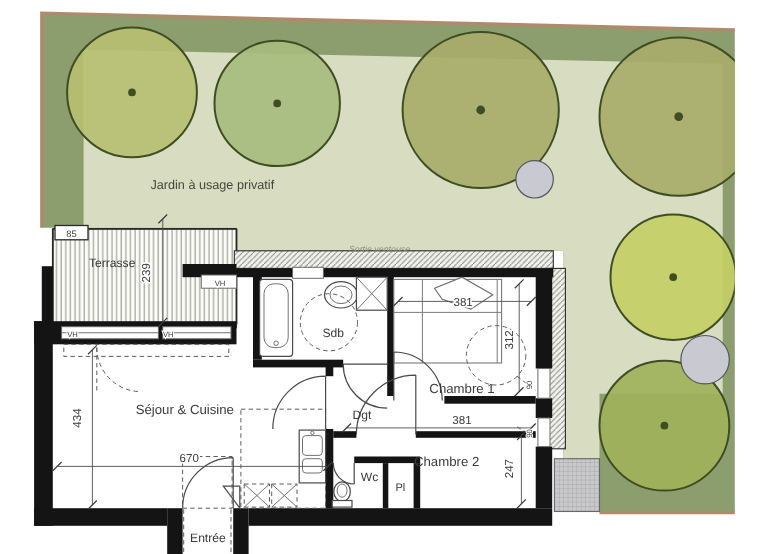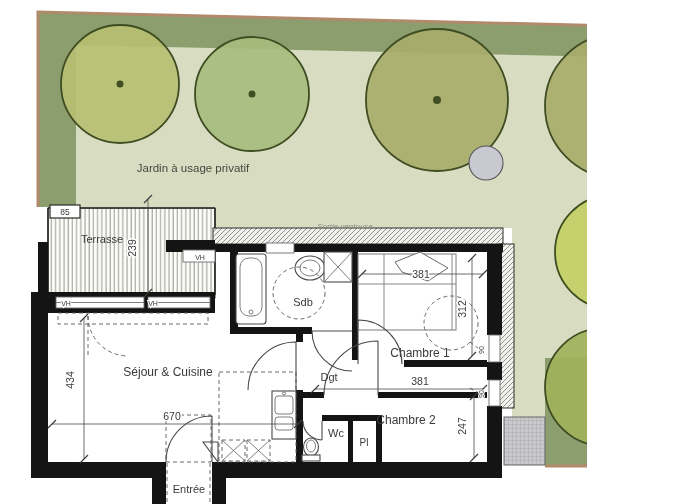"Jardin à usage privatif" #stage { width: 587px -> 668px }
